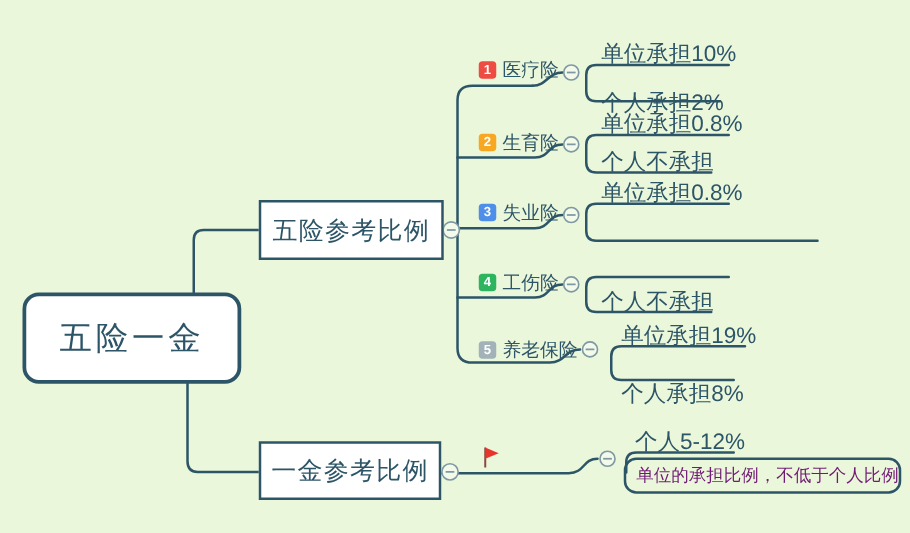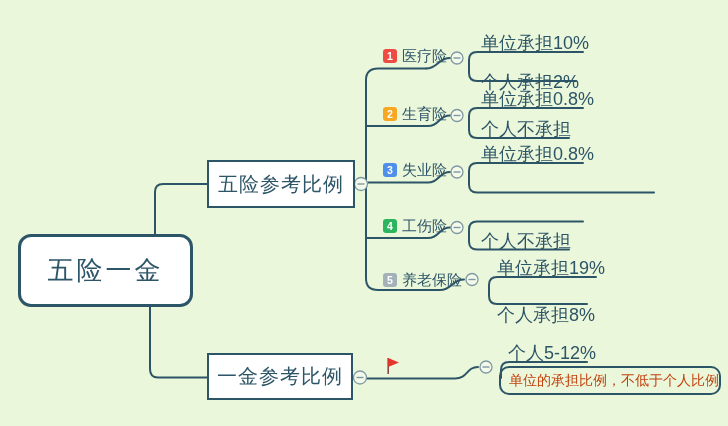"单位的承担比例，不低于个人比例" .leaf-box { color: #c2410c -> #701a75 }
